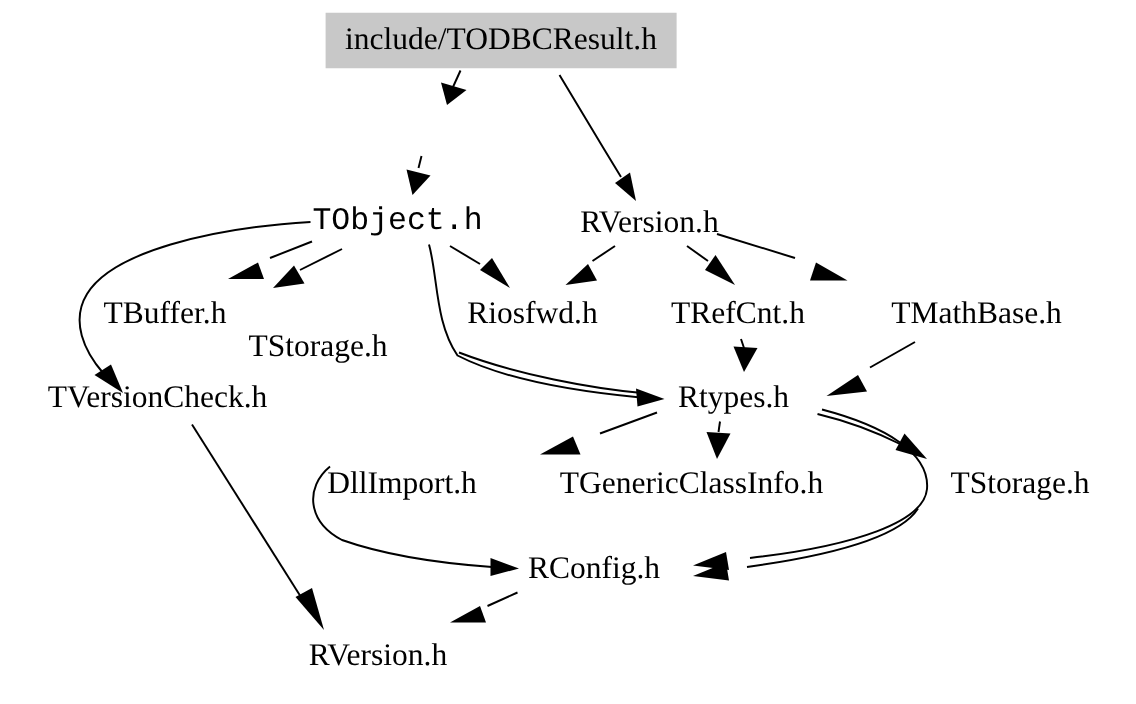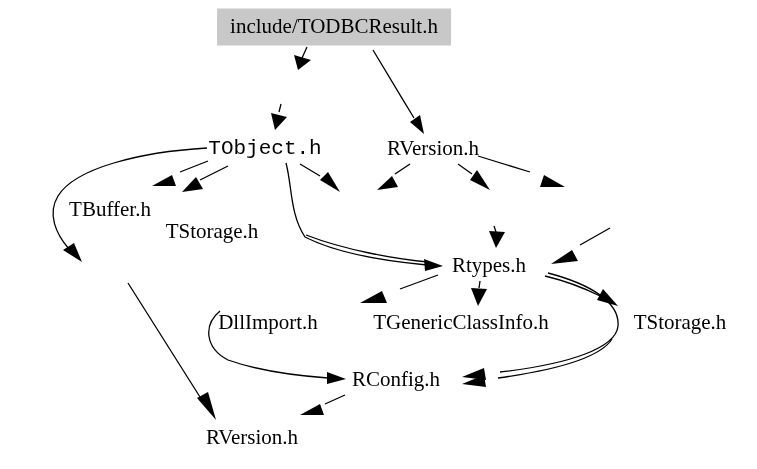"Riosfwd.h" div.node { html: none -> <div> <span>Riosfwd.h</span> </div> }
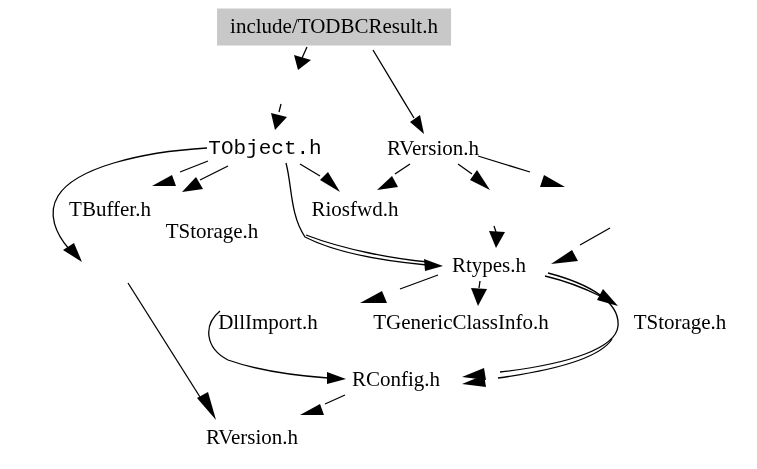"TRefCnt.h" div.node { html: none -> <div> <span>TRefCnt.h</span> </div> }
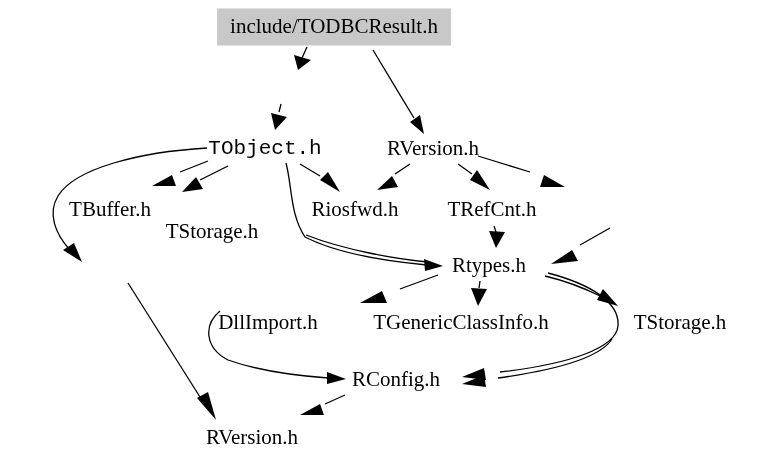"TMathBase.h" div.node { html: none -> <div> <span>TMathBase.h</span> </div> }
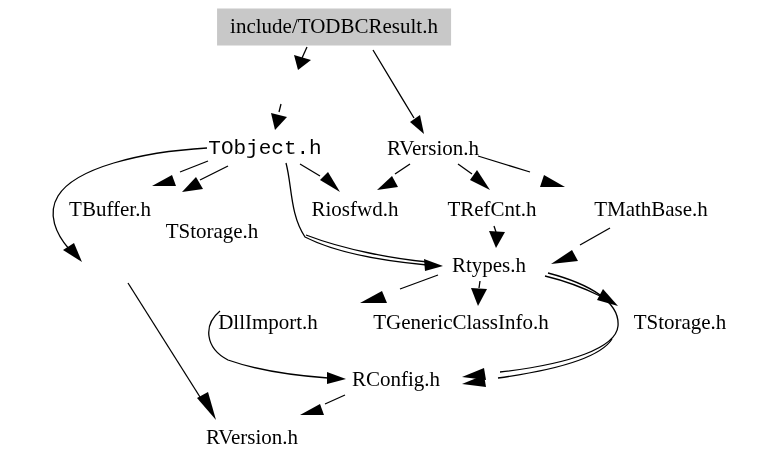"TVersionCheck.h" div.node { html: none -> <div> <span>TVersionCheck.h</span> </div> }
